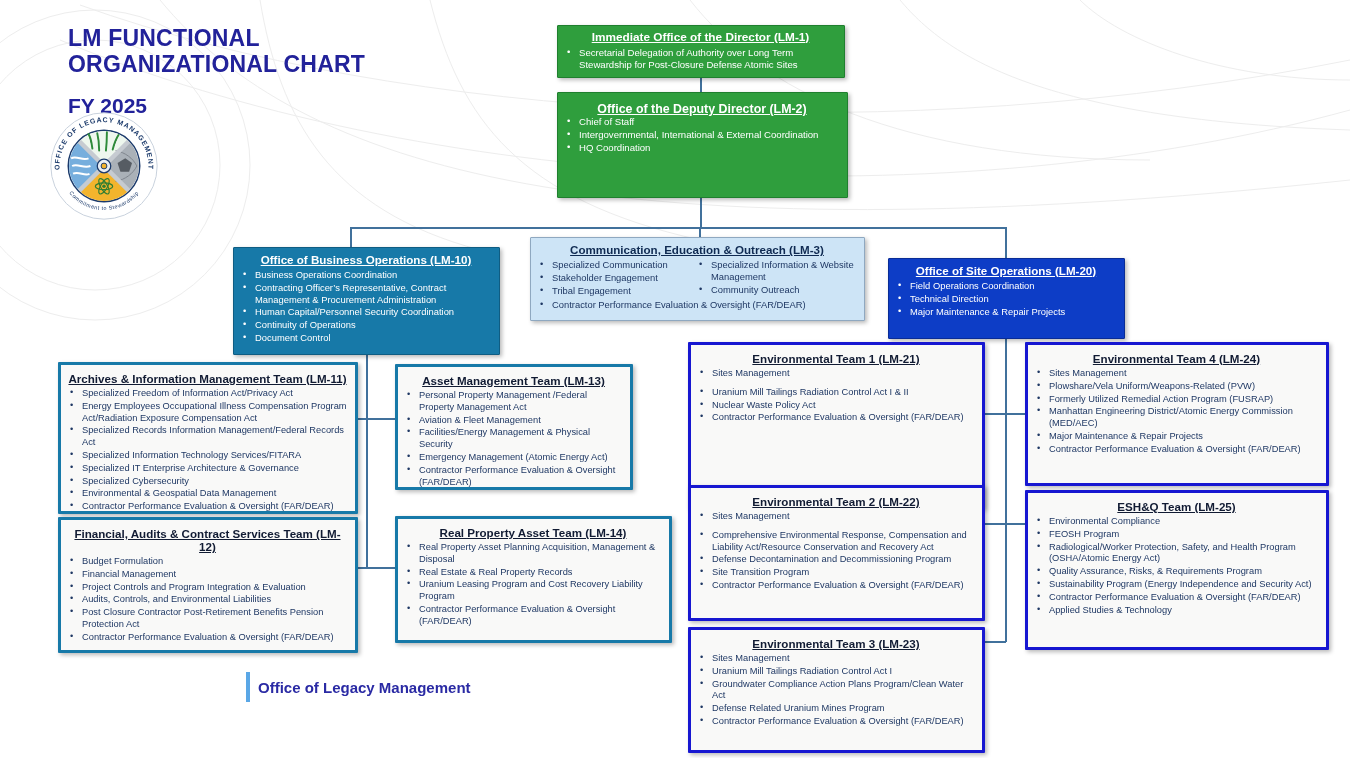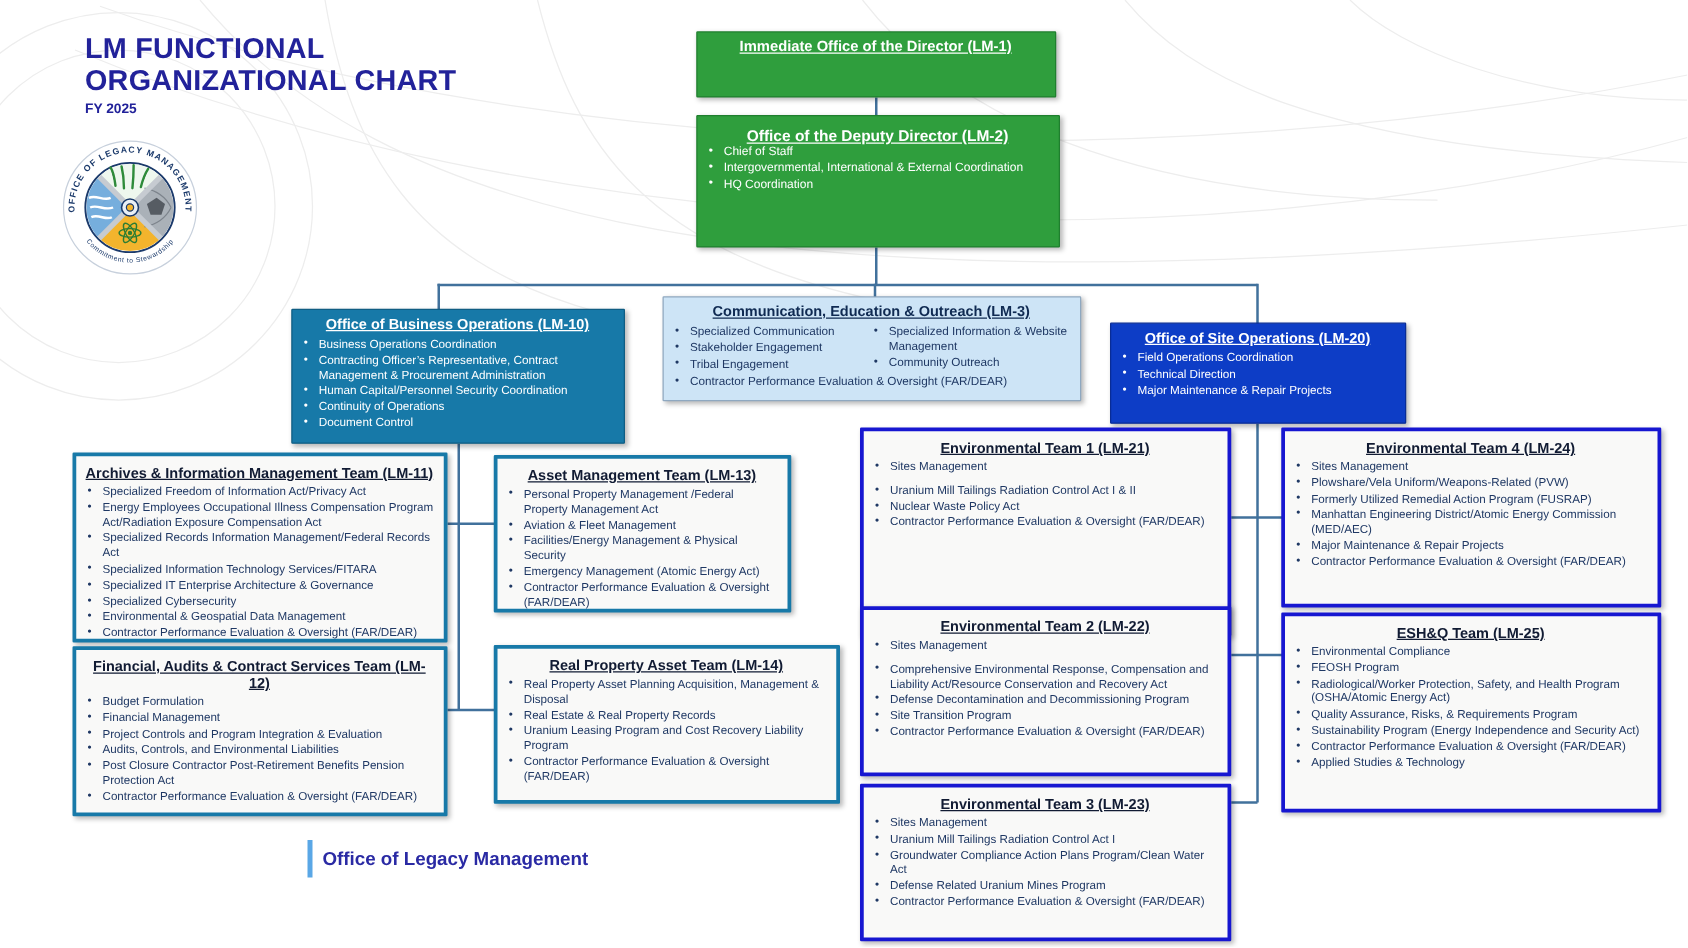"Secretarial Delegation of Authority over" ul.bullets { html: none -> <ul> <li>Secretarial Delegation of Authority over Long Term Stewardship for Post-Closure Defense Atomic Sites</li> </ul> }
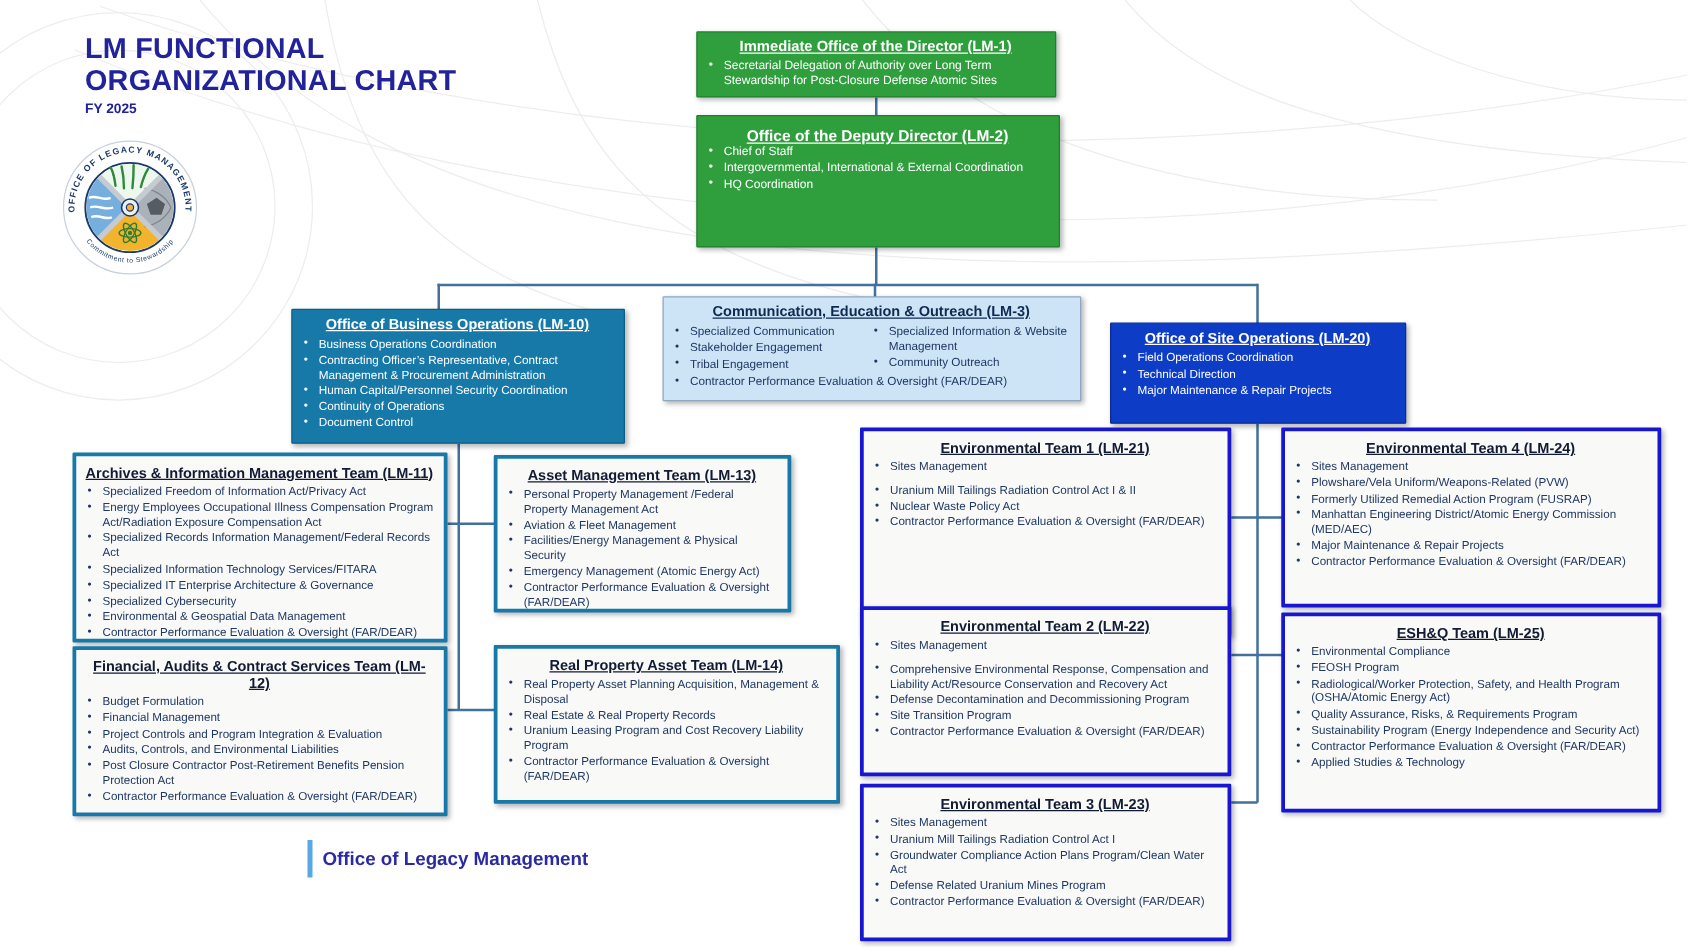"FY 2025" .title-block .fy { font-size: 11px -> 21px; margin-top: 3px -> 16px }
